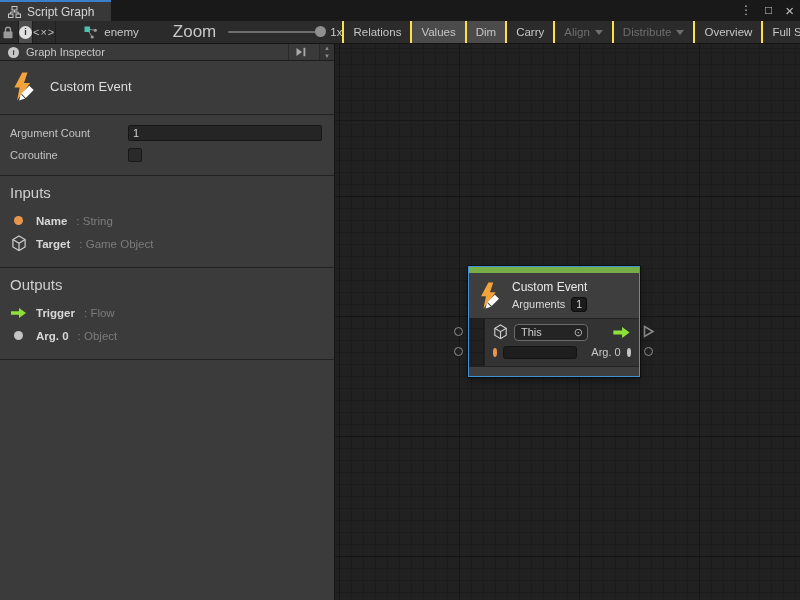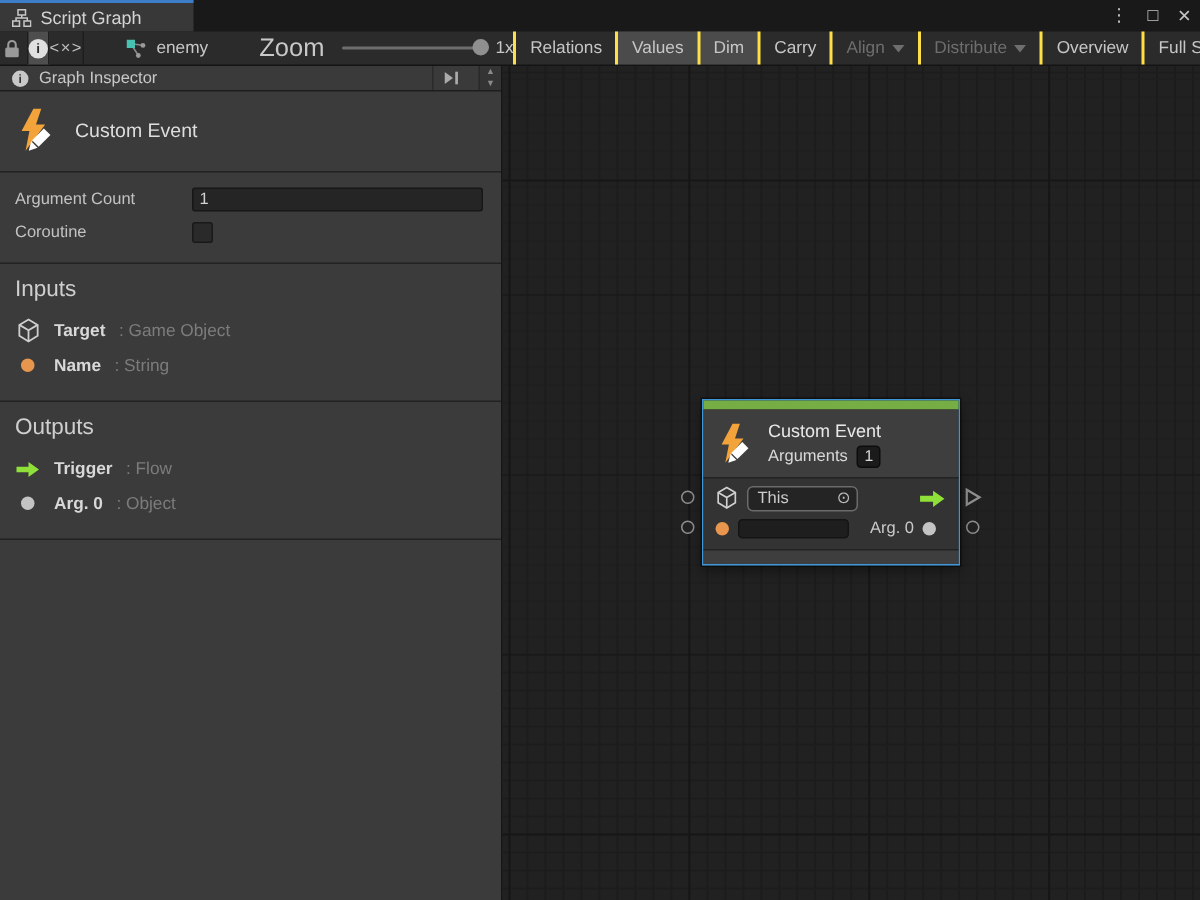"Script Graph" .tab { width: 129px -> 111px }
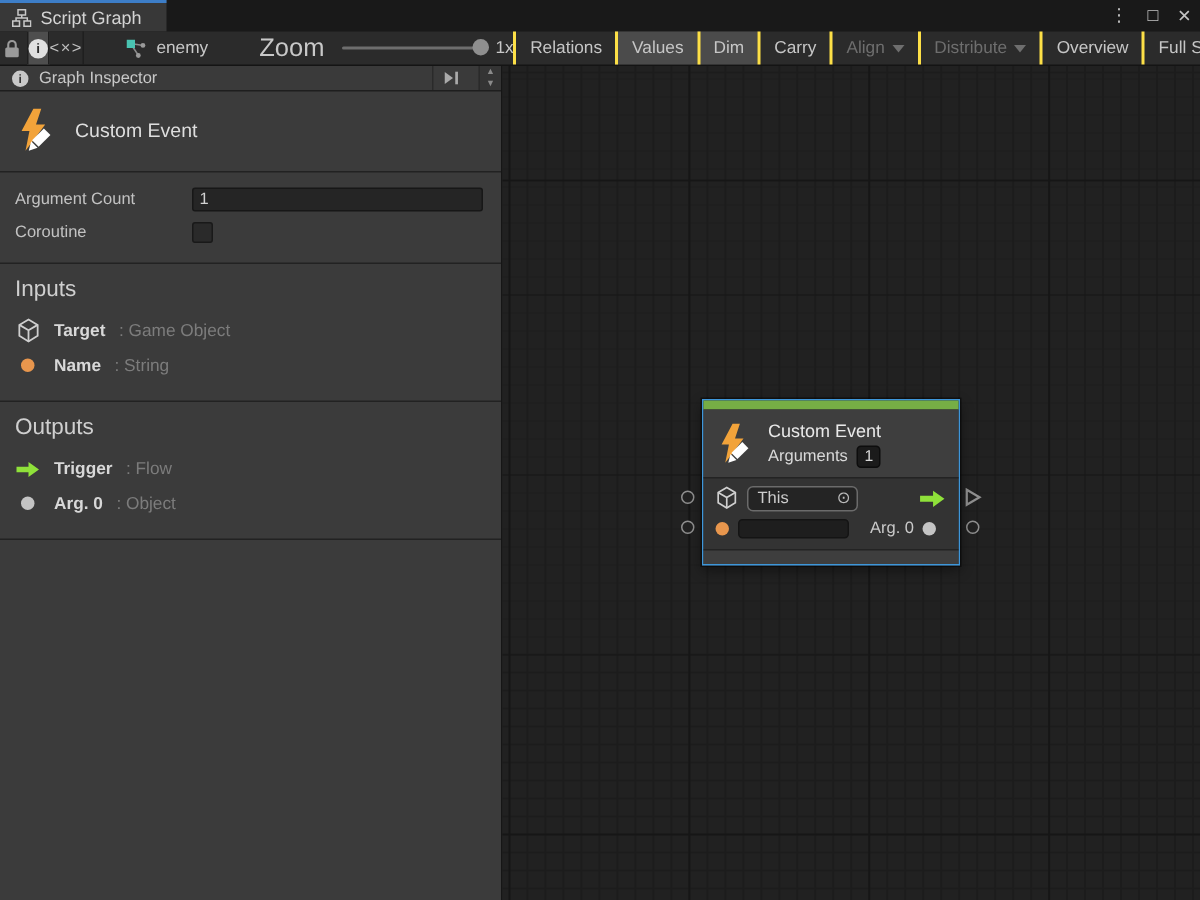"Target" div.port-row { order: before "Name" -> after "Name" }
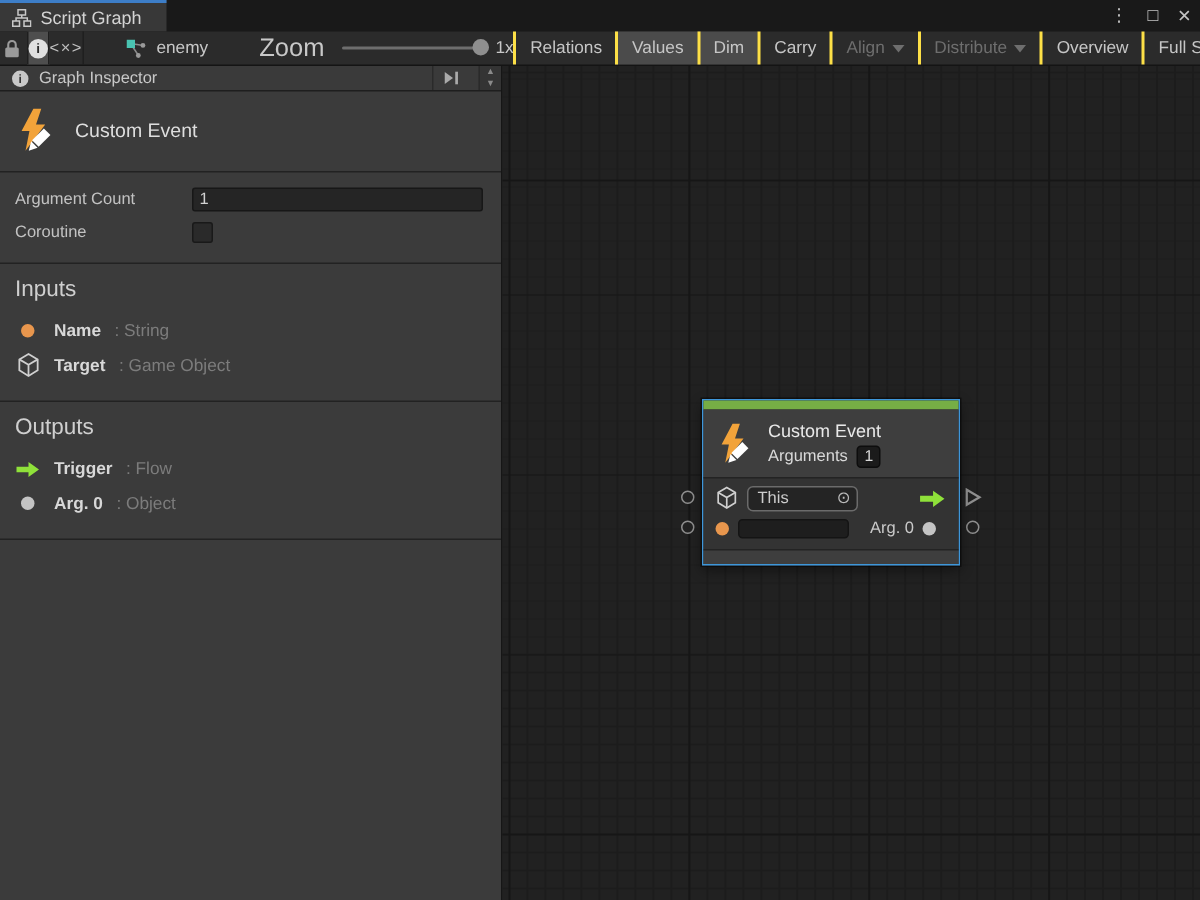"This" .node-body { margin-left: none -> 16px }
